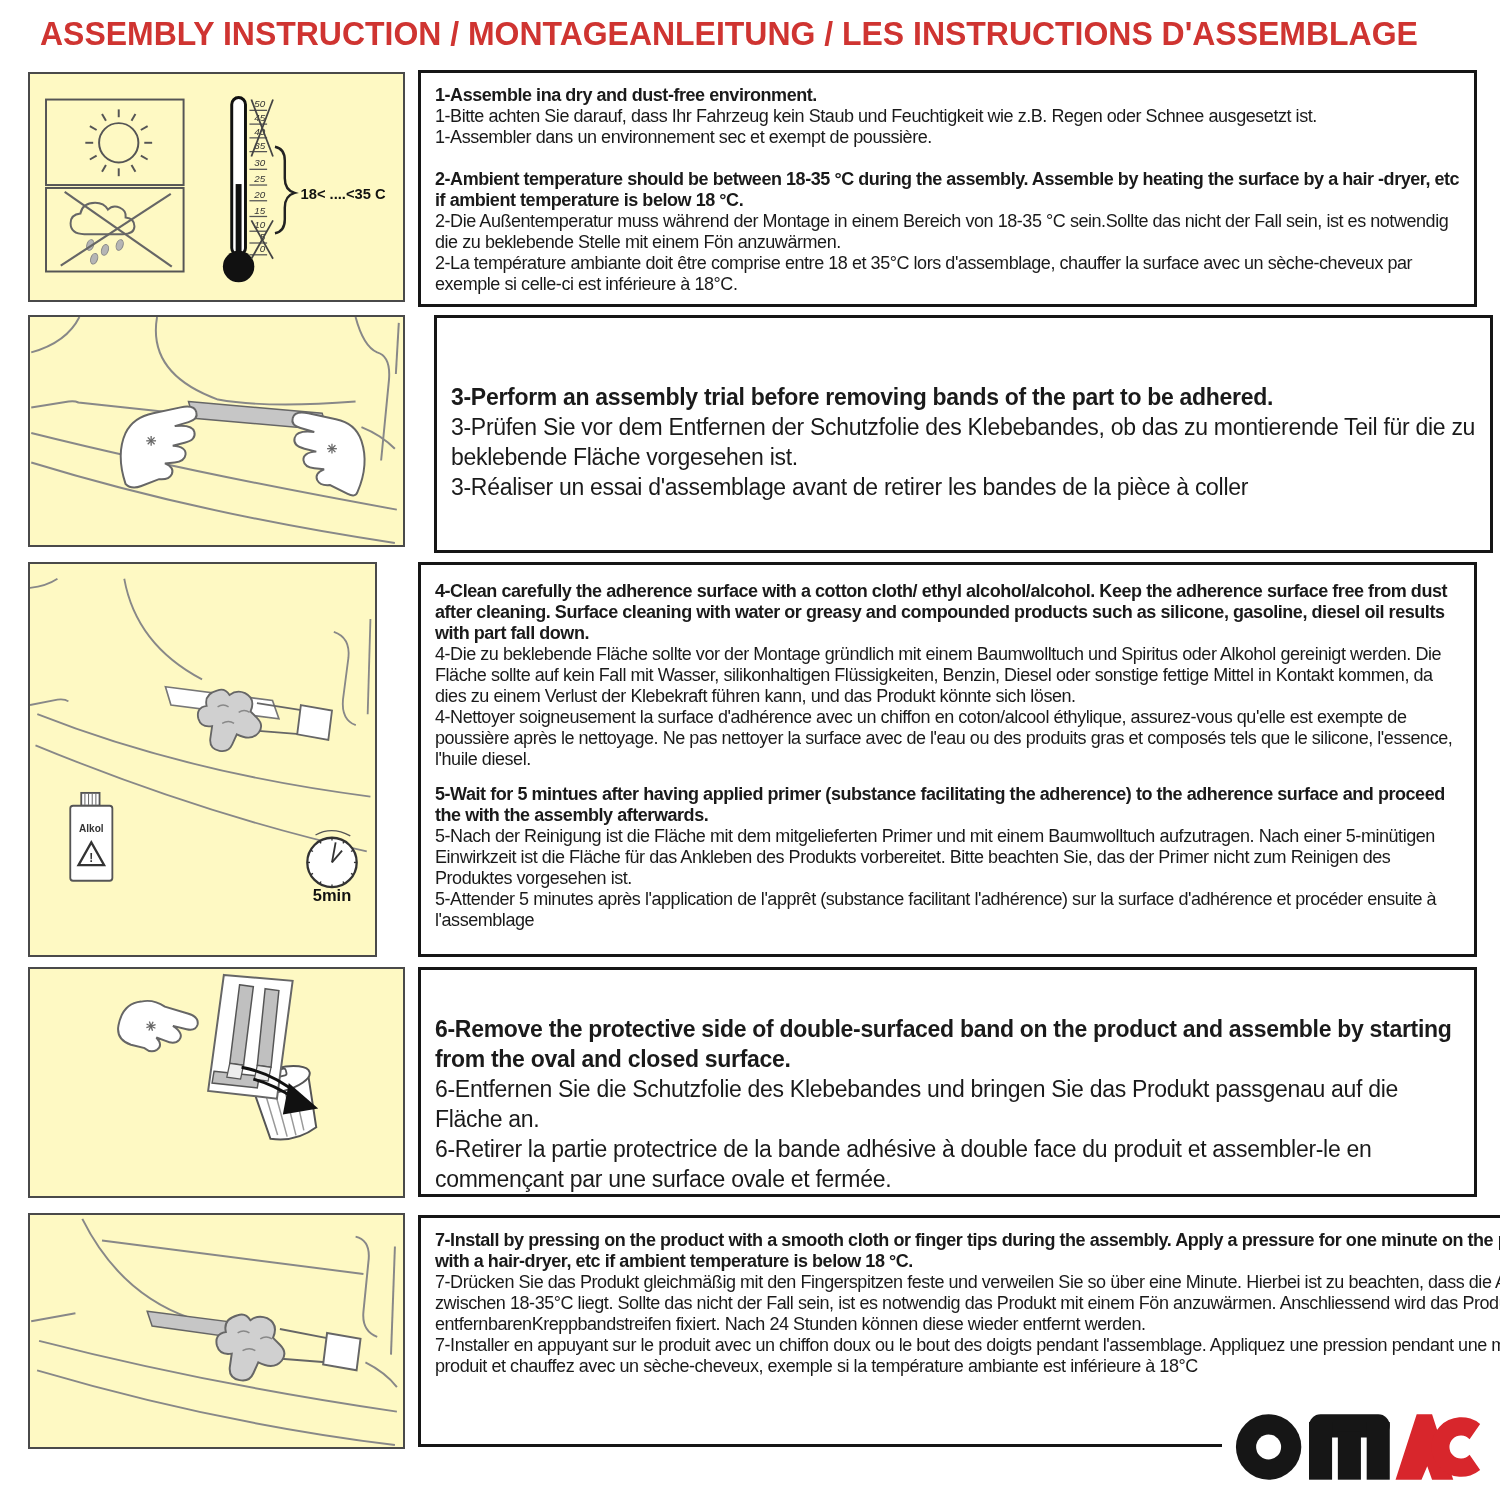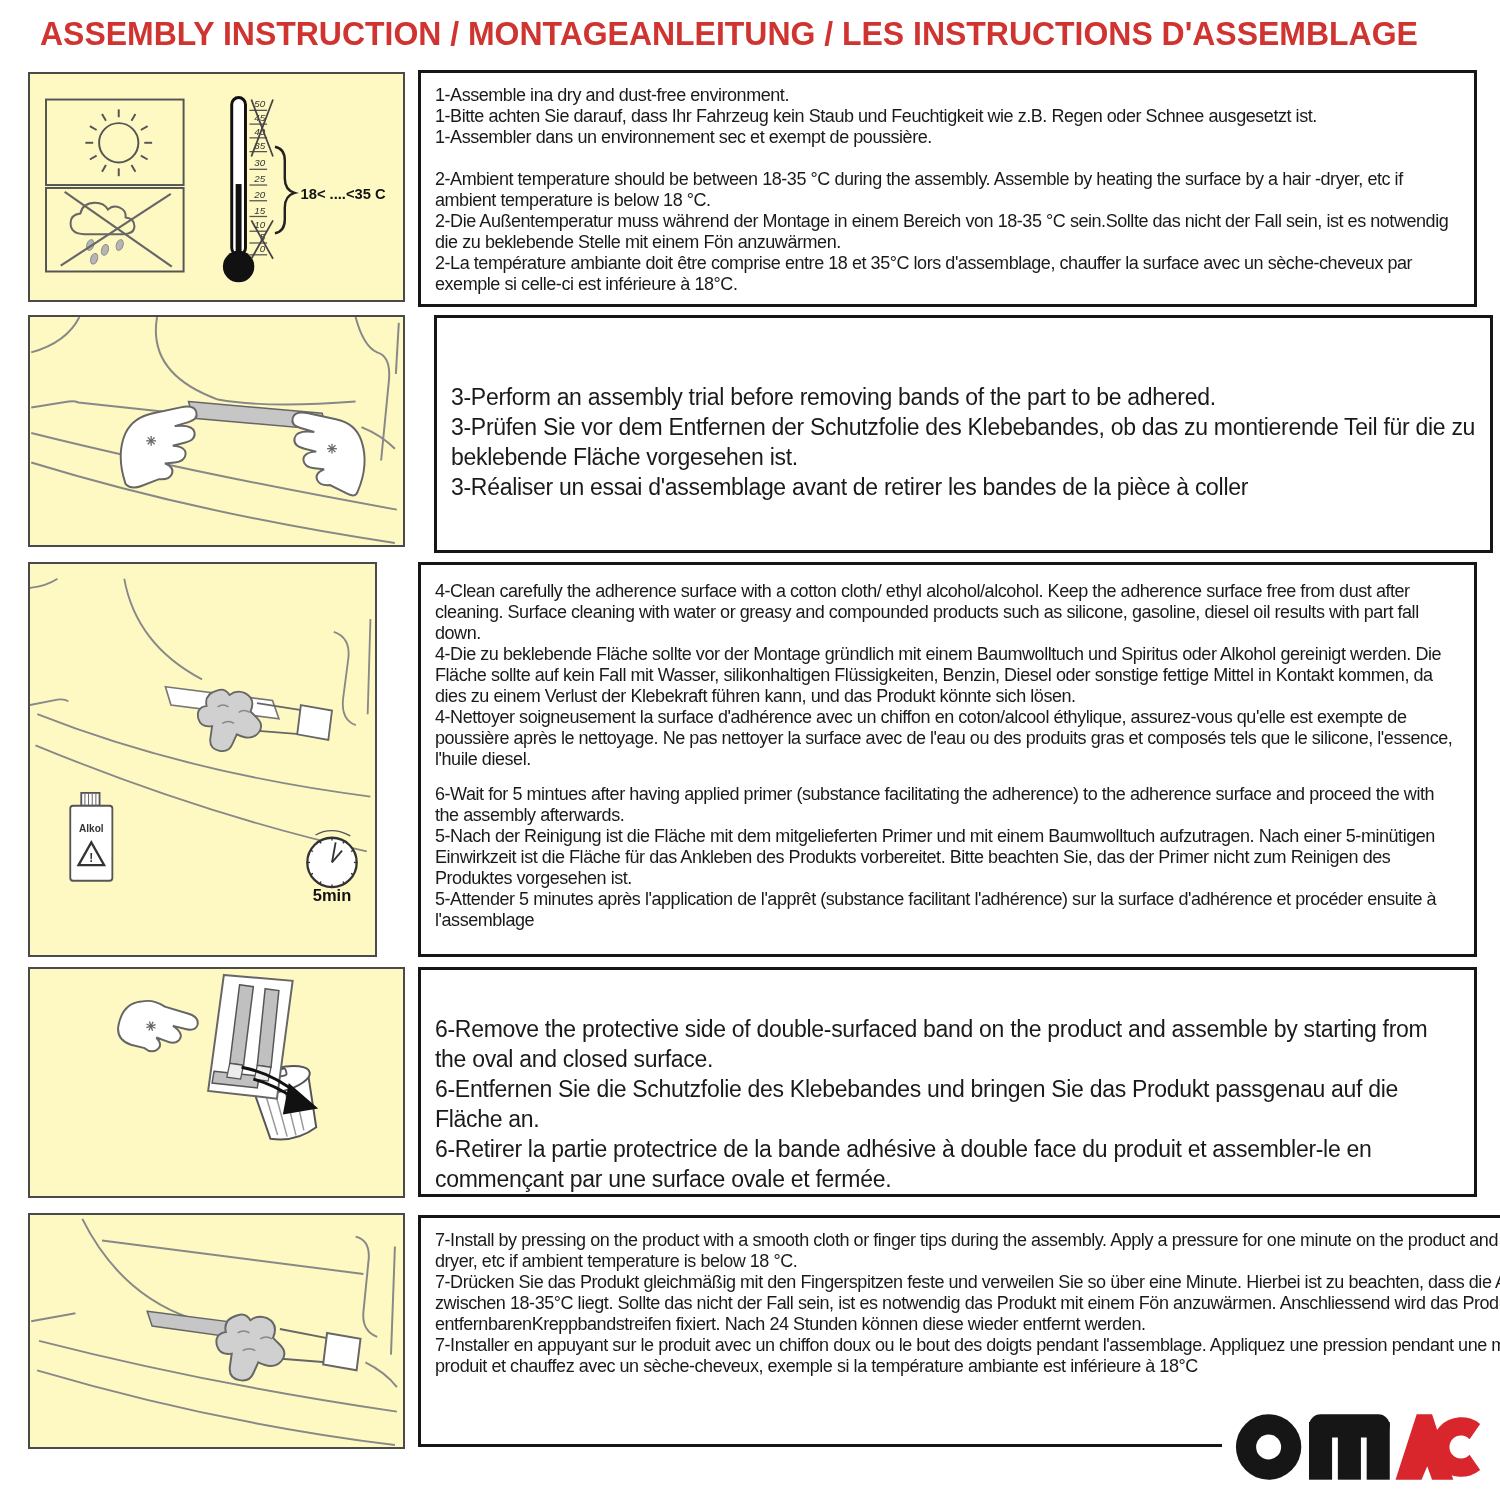"1-Assemble ina dry and dust-free" .b { font-weight: normal -> bold }
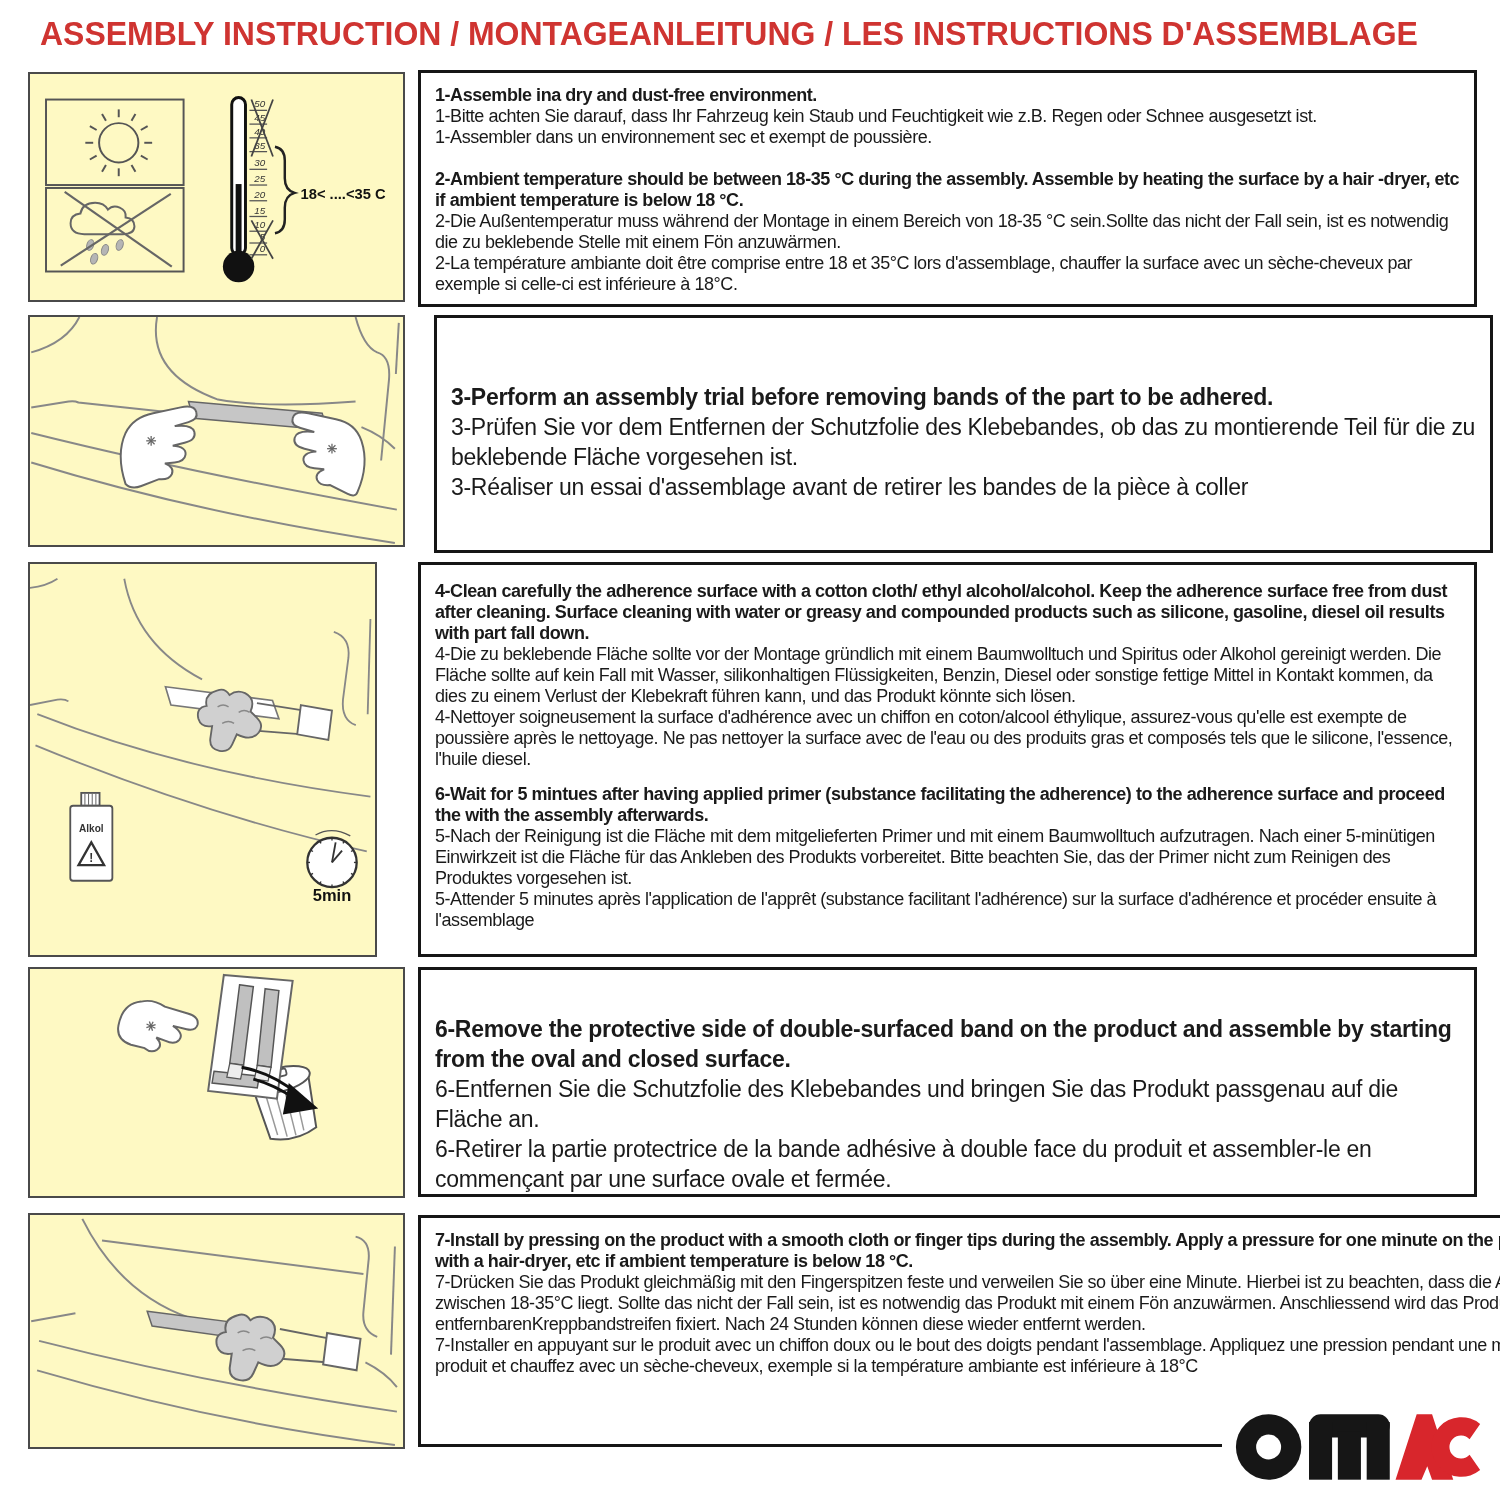"6-Wait for 5 mintues after" p.s { text: 6-Wait -> 5-Wait }
